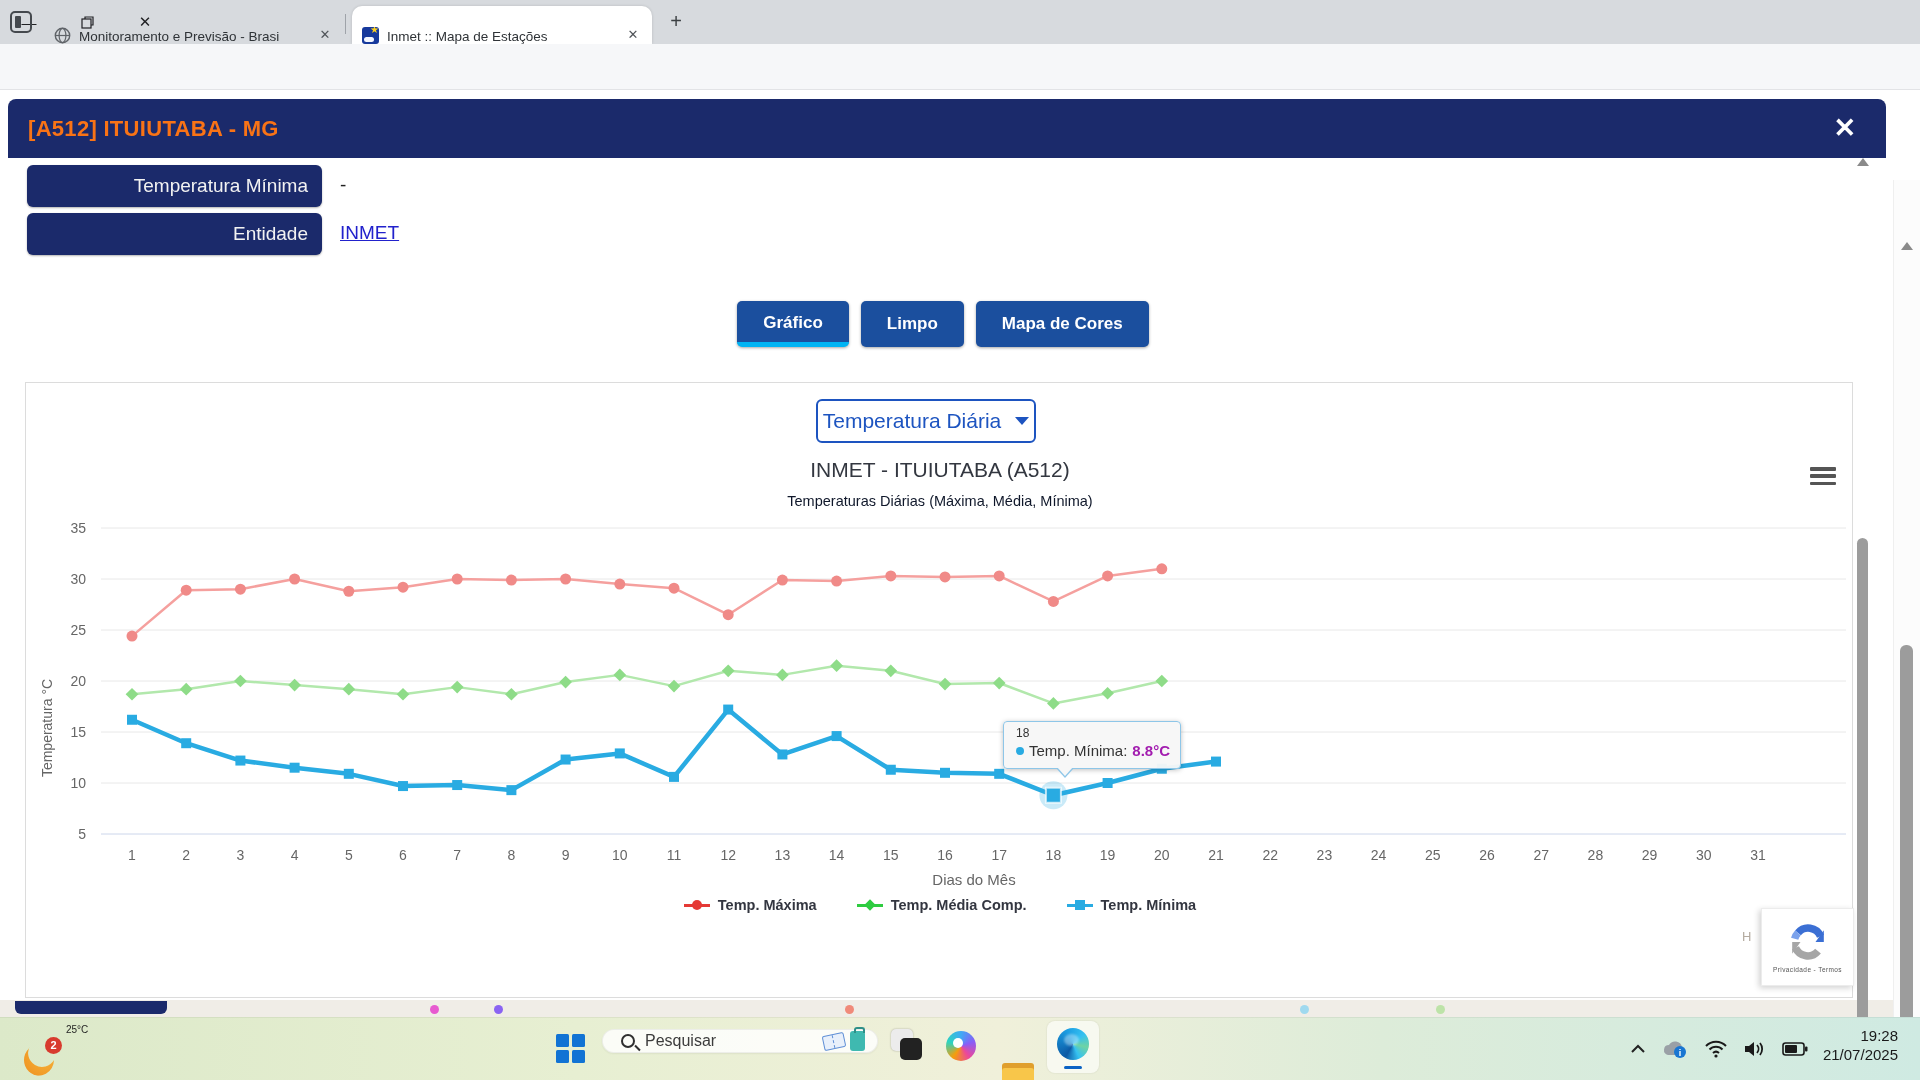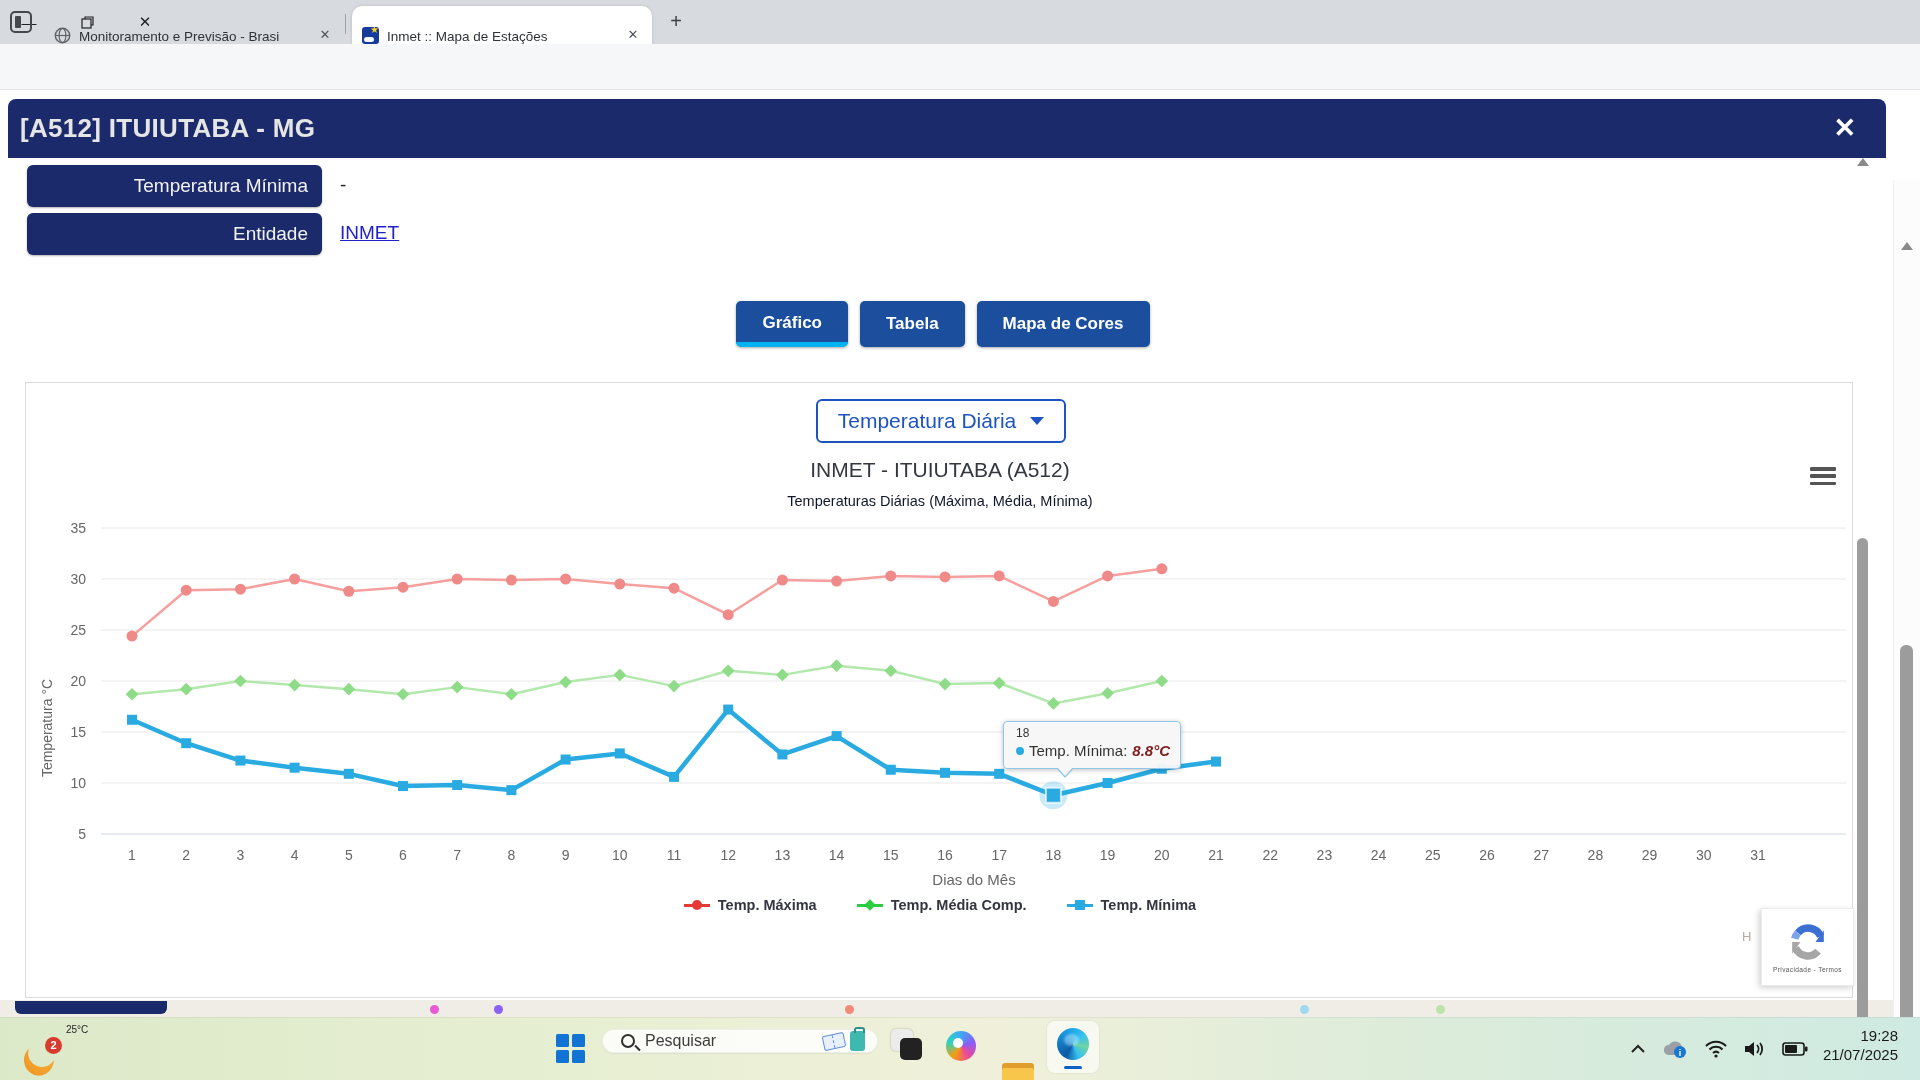"[A512] ITUIUTABA - MG" .modal-title { color: #e5e5e5 -> #f97316; font-size: 26px -> 22px; margin-left: 12px -> 20px }
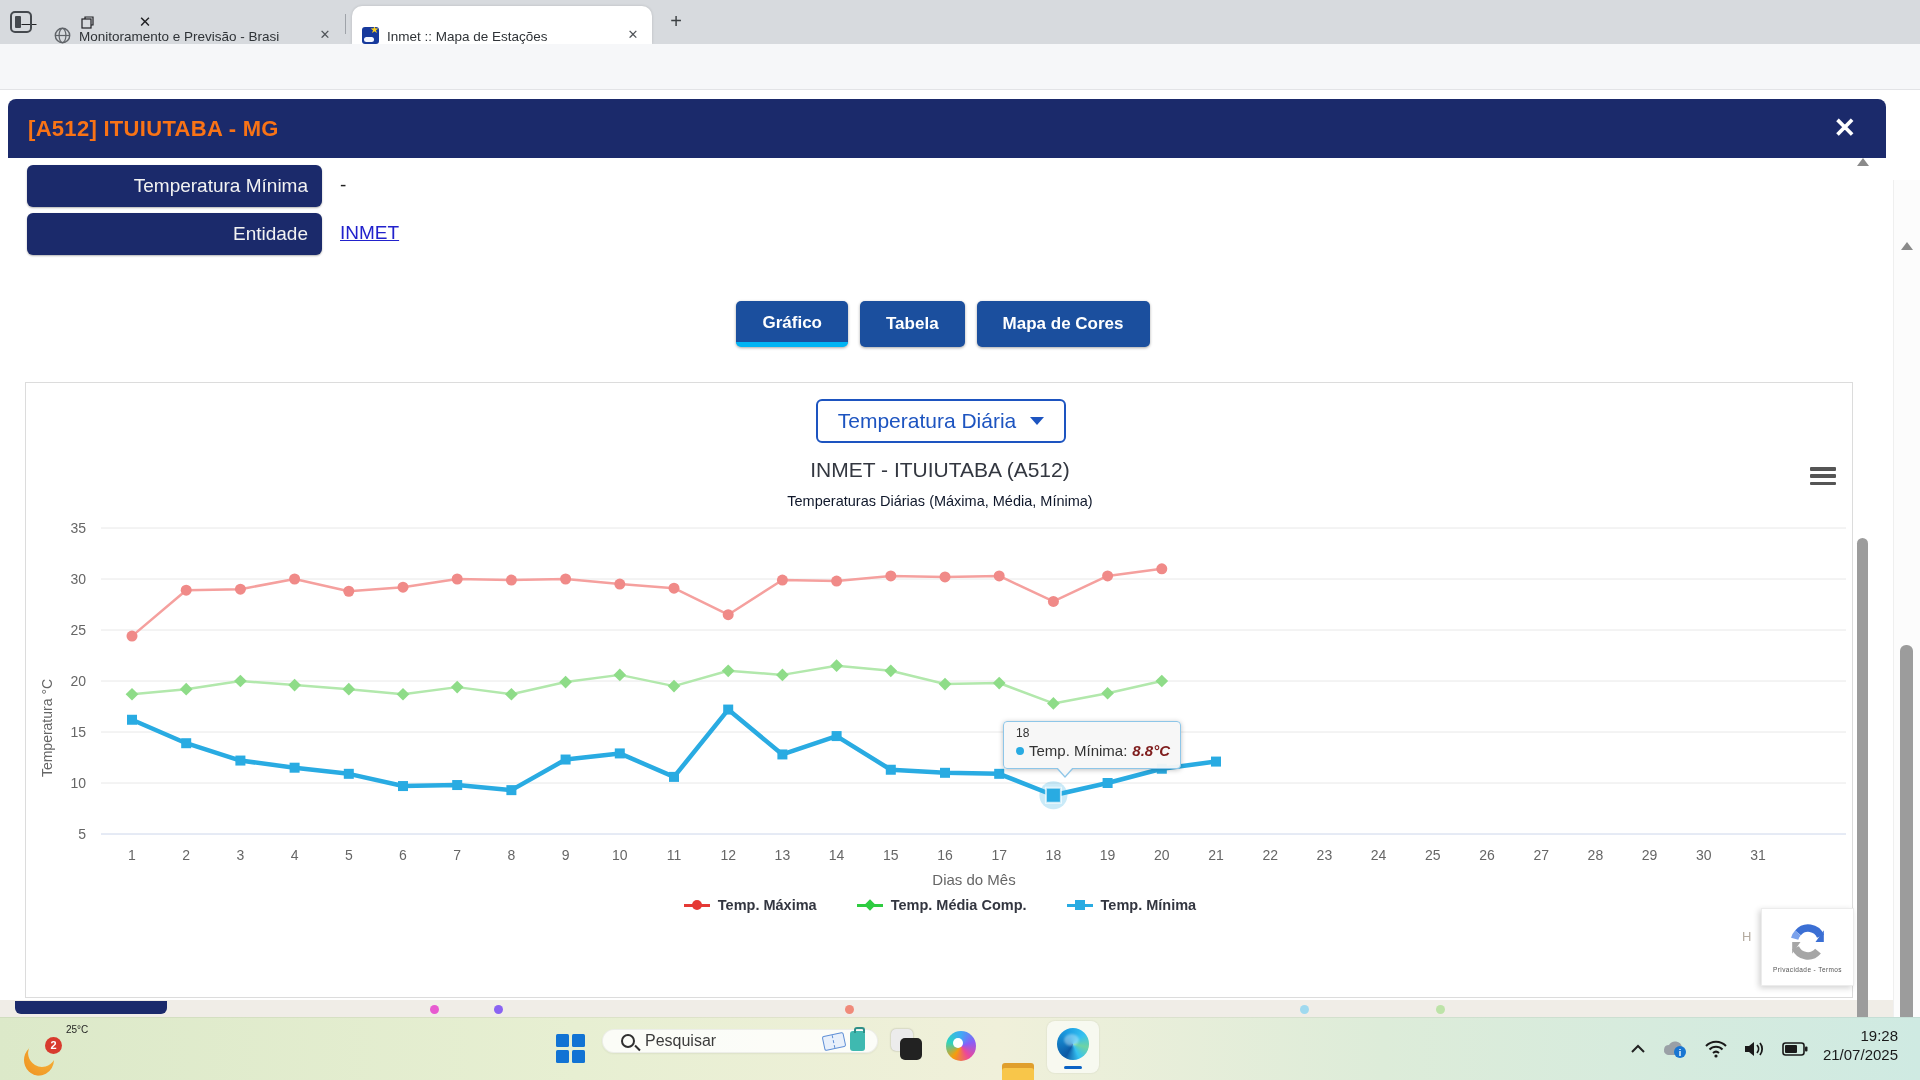"Tabela" button.mbtn { text: Tabela -> Limpo }
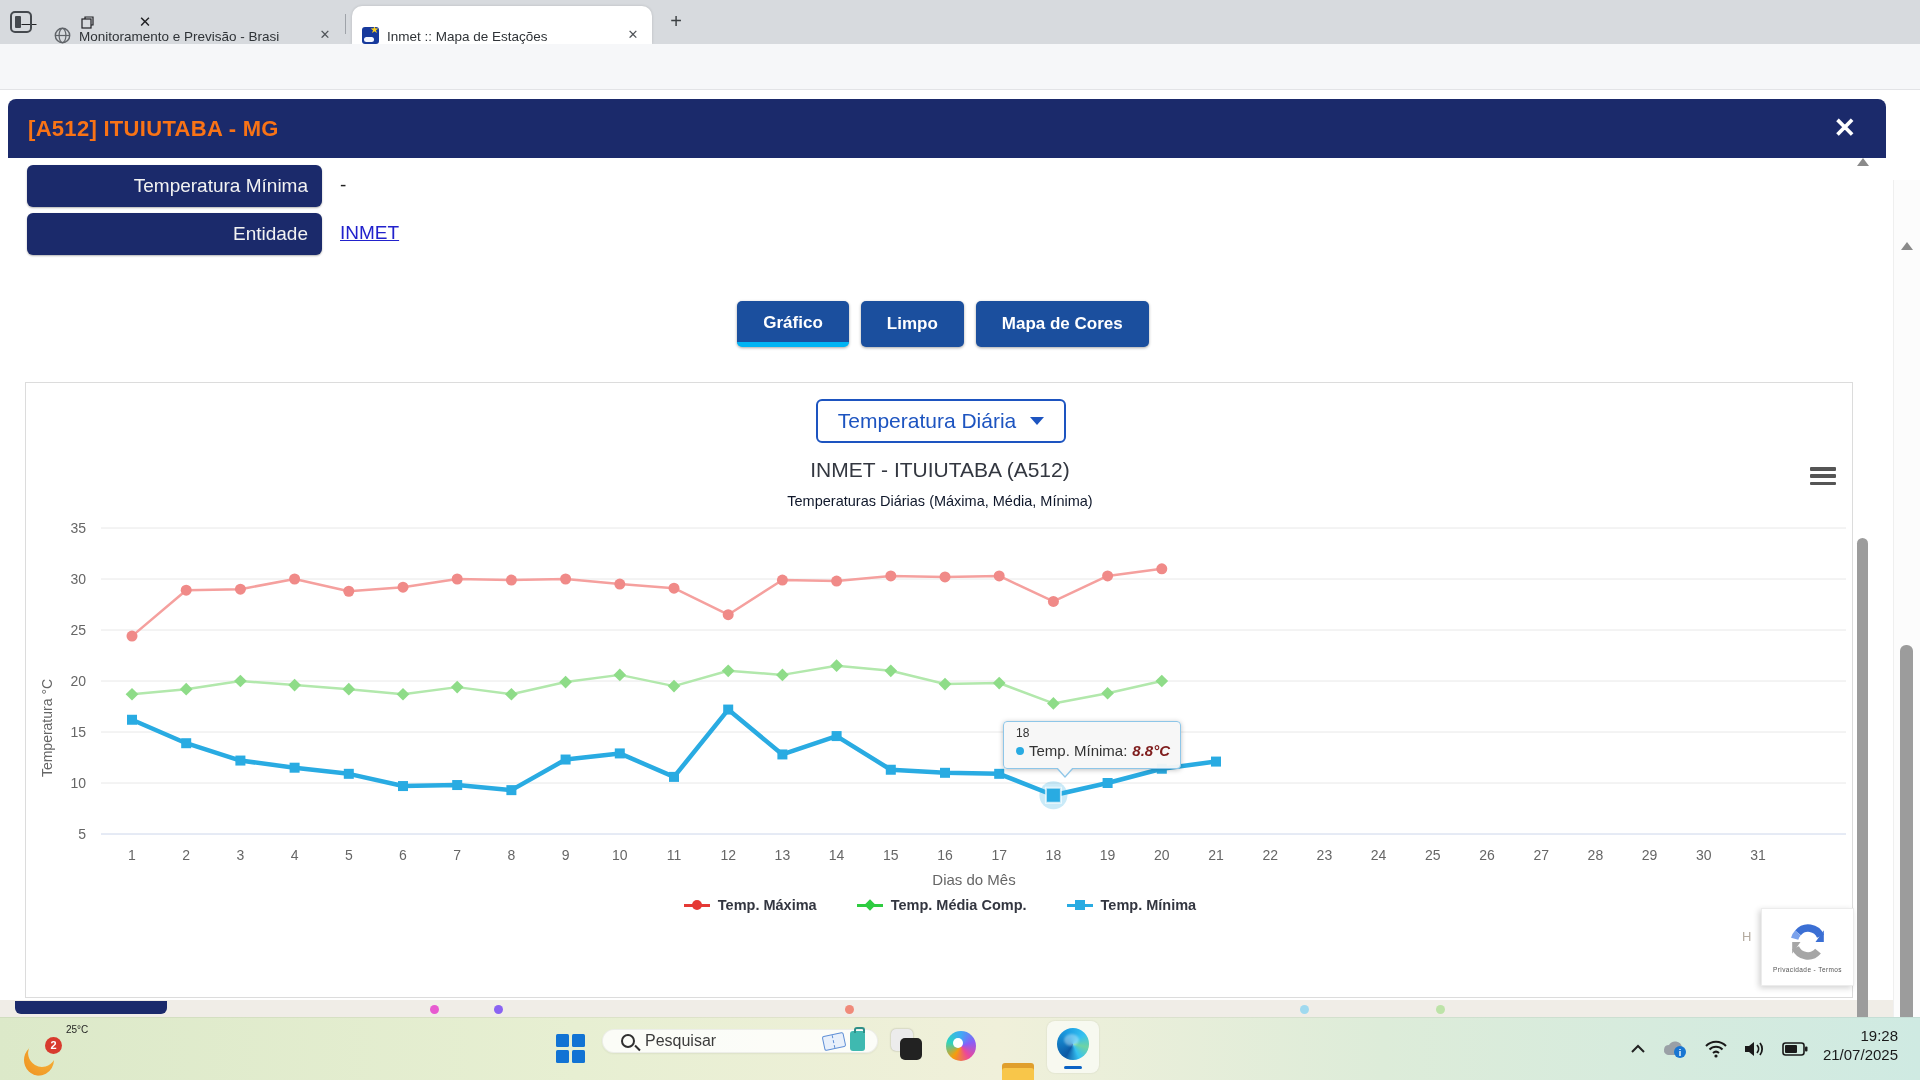"Temperatura Diária" .dropdown { width: 250px -> 220px }
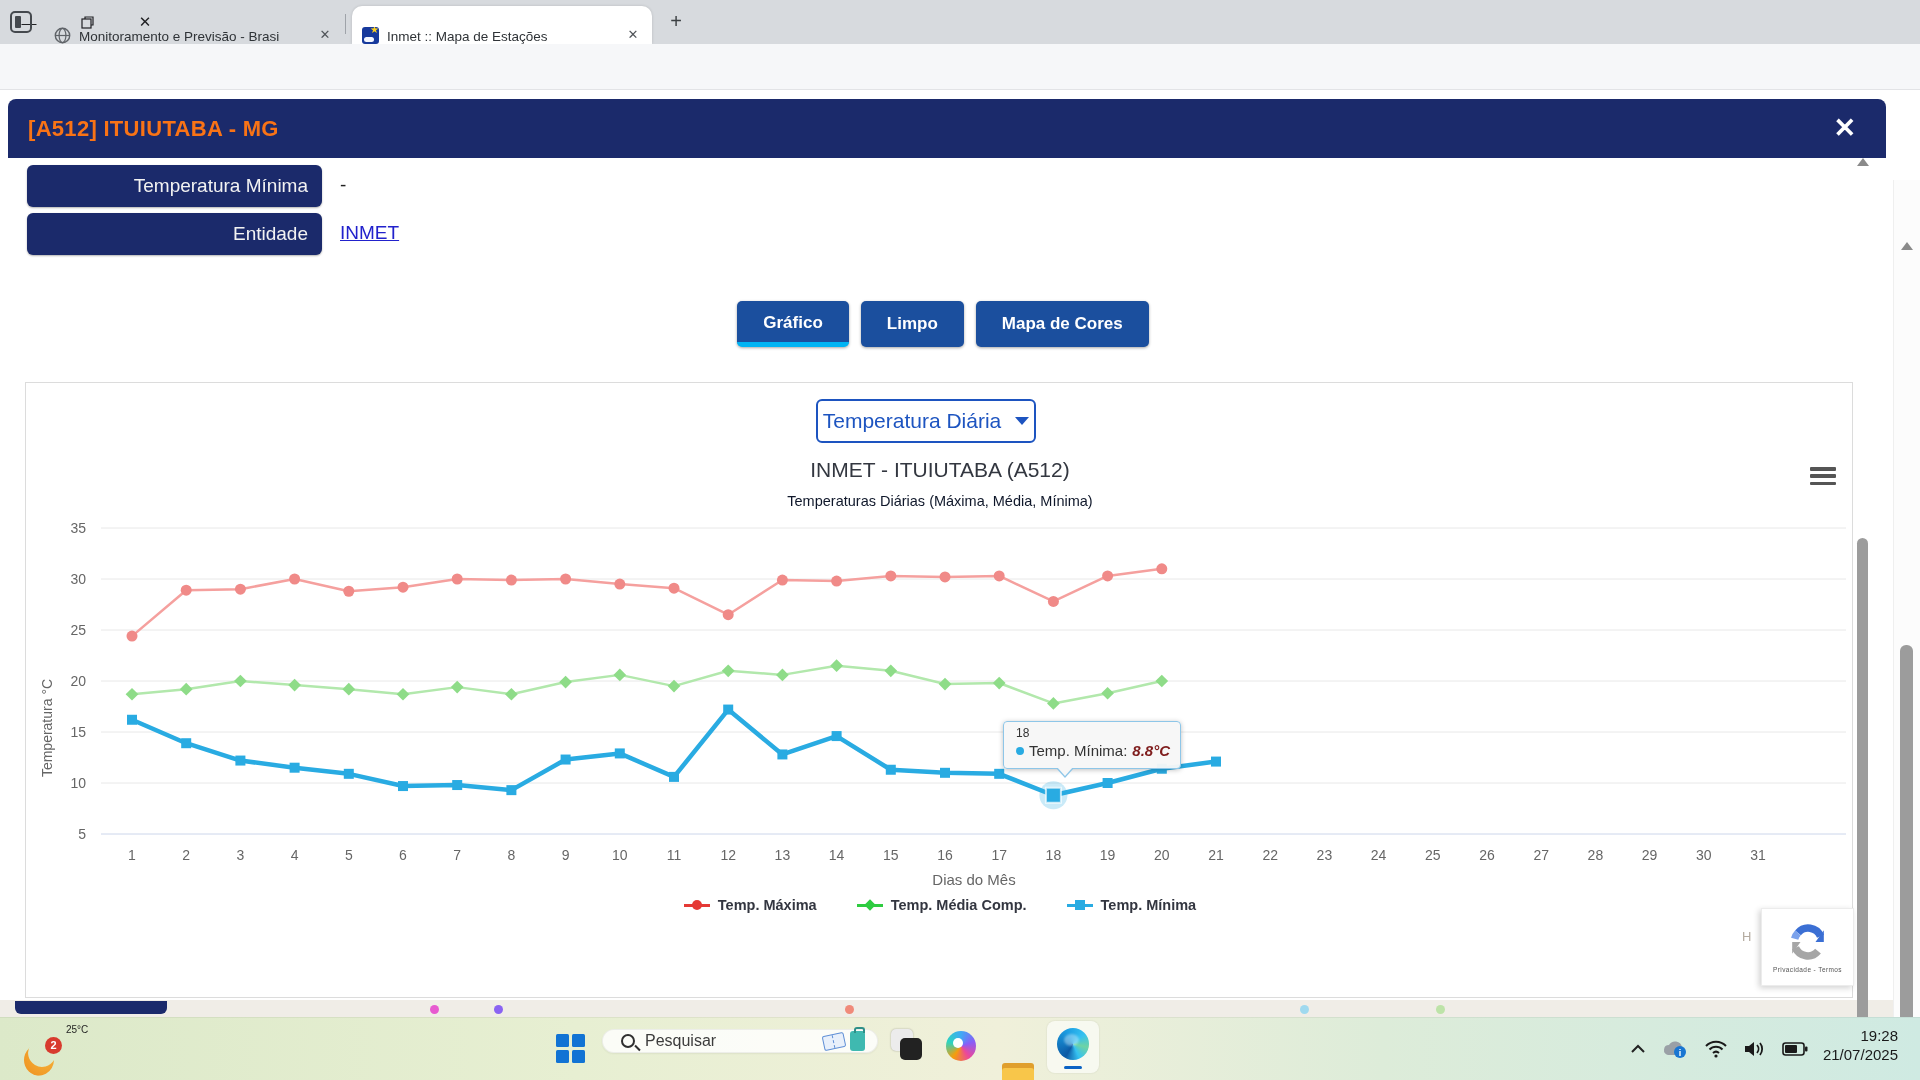"8.8°C" .tt-row b { color: #7f1d1d -> #a21caf; font-style: italic -> none }
